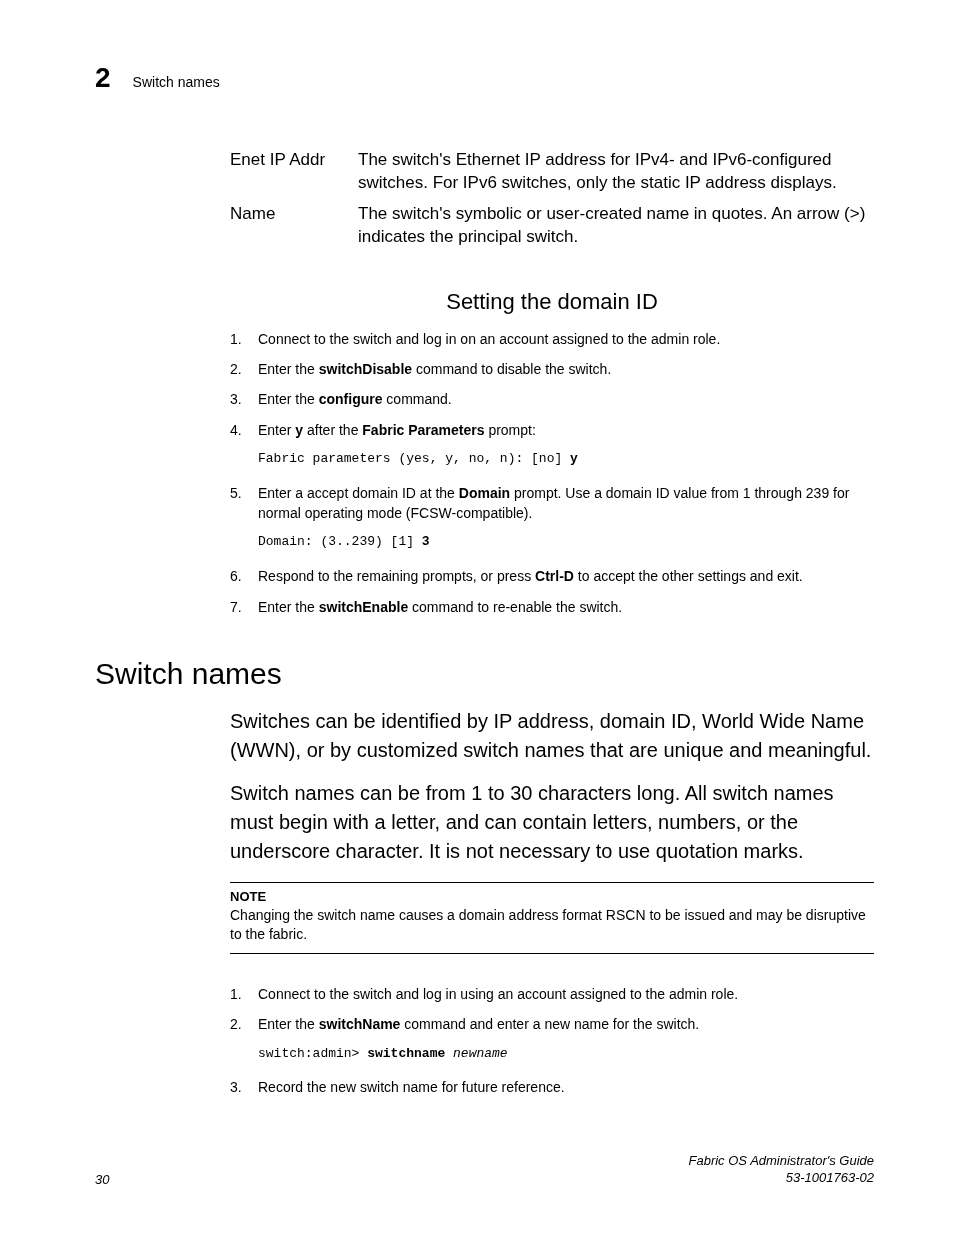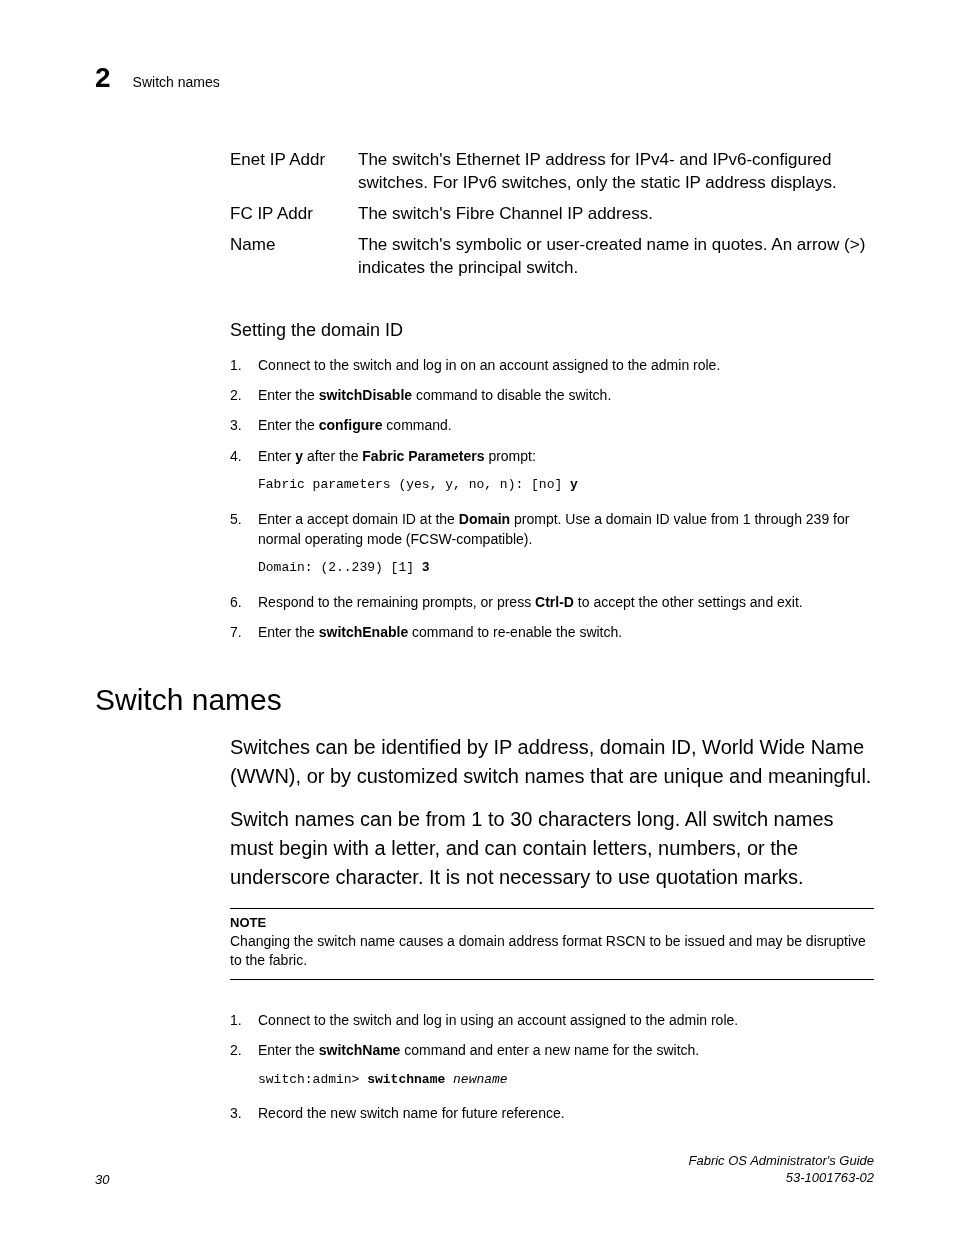"FC IP Addr" tr { html: <tr> <td>FC IP Addr</td> <td>The switch's Fibre Channel IP address.</td> </tr> -> none }
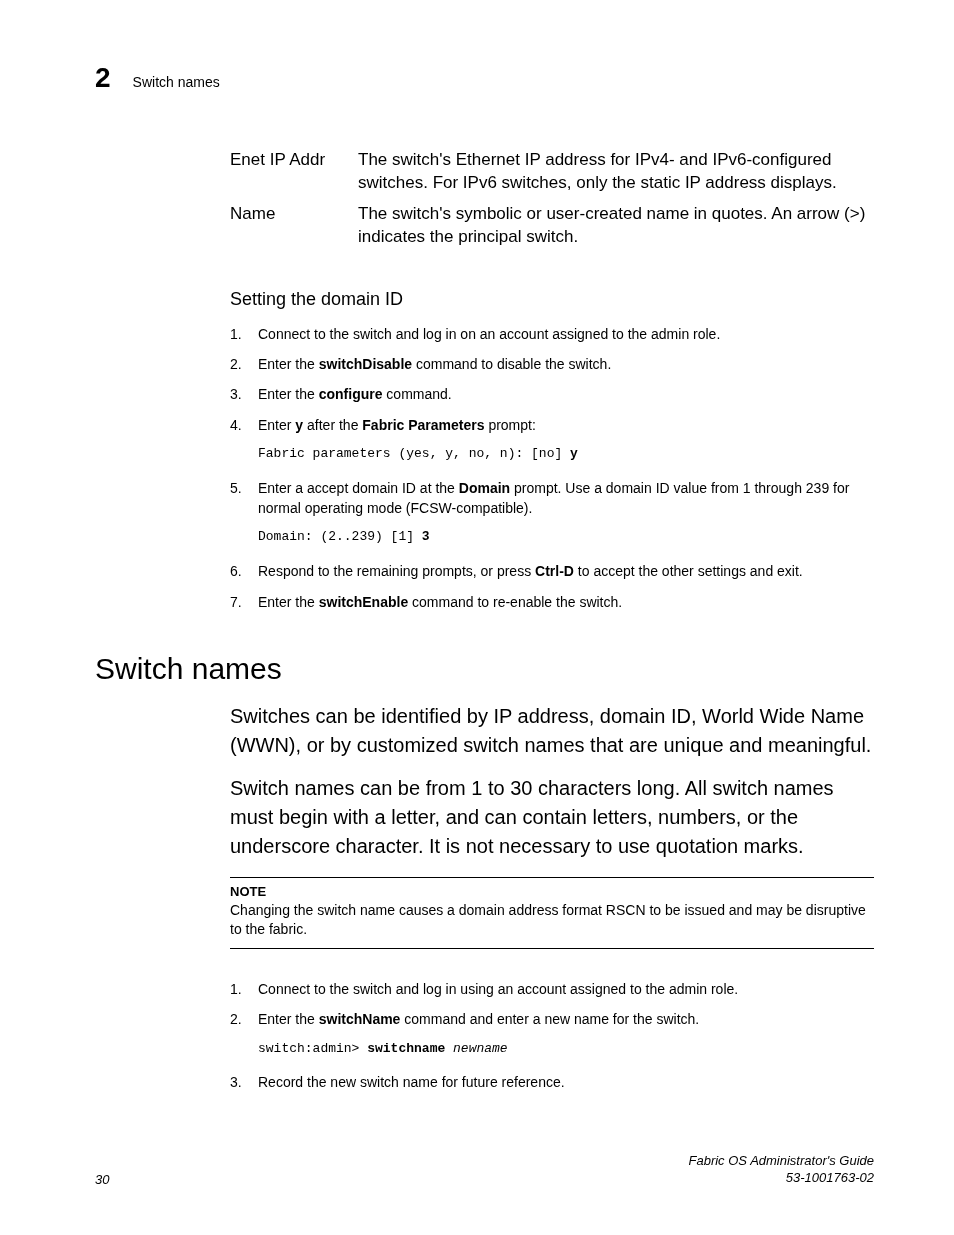"Setting the domain ID" h2.section { font-size: 18px -> 22px; text-align: none -> center }
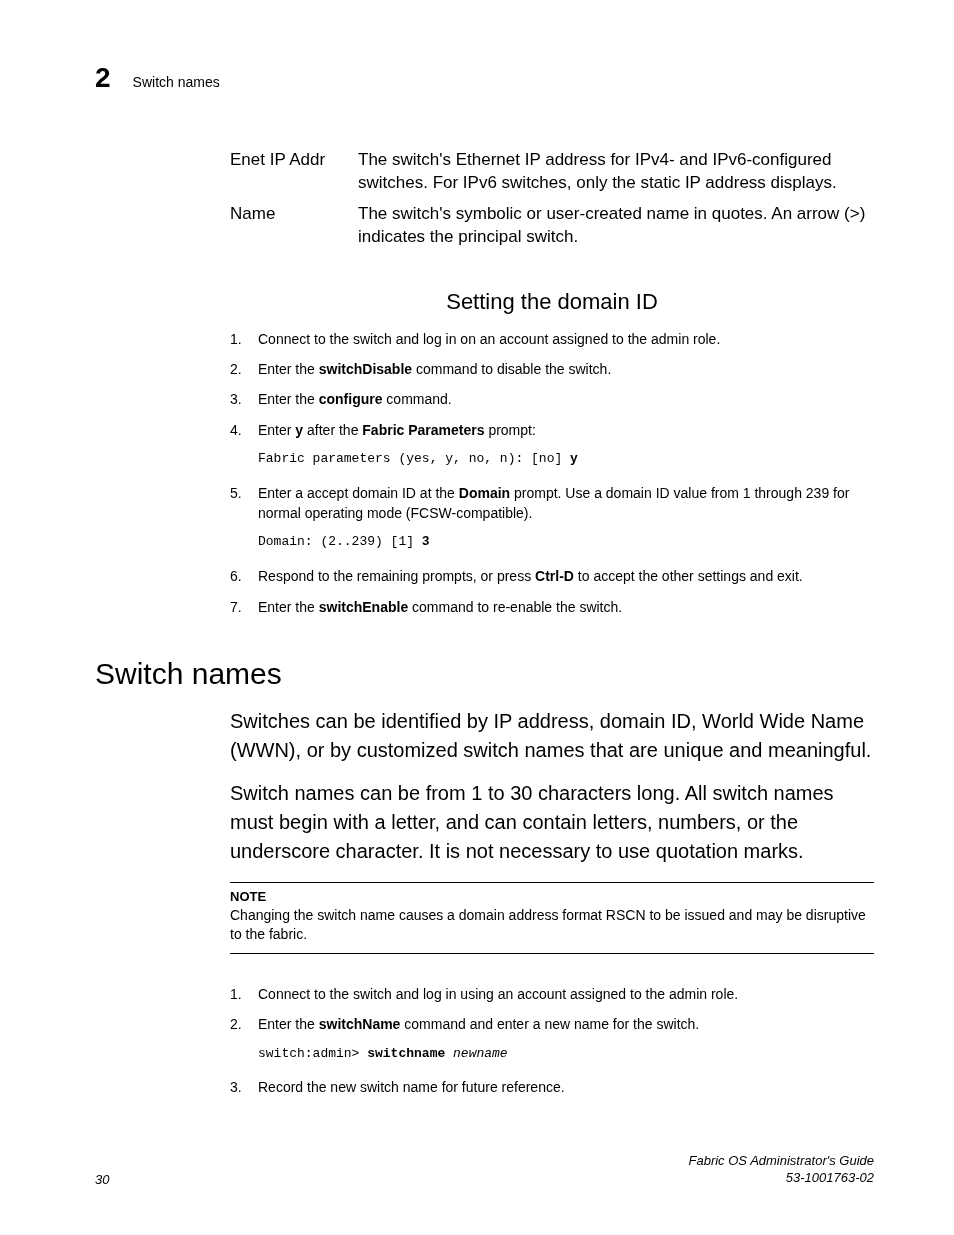"Domain: (2..239) [1]" span { text: 2..239 -> 3..239 }
